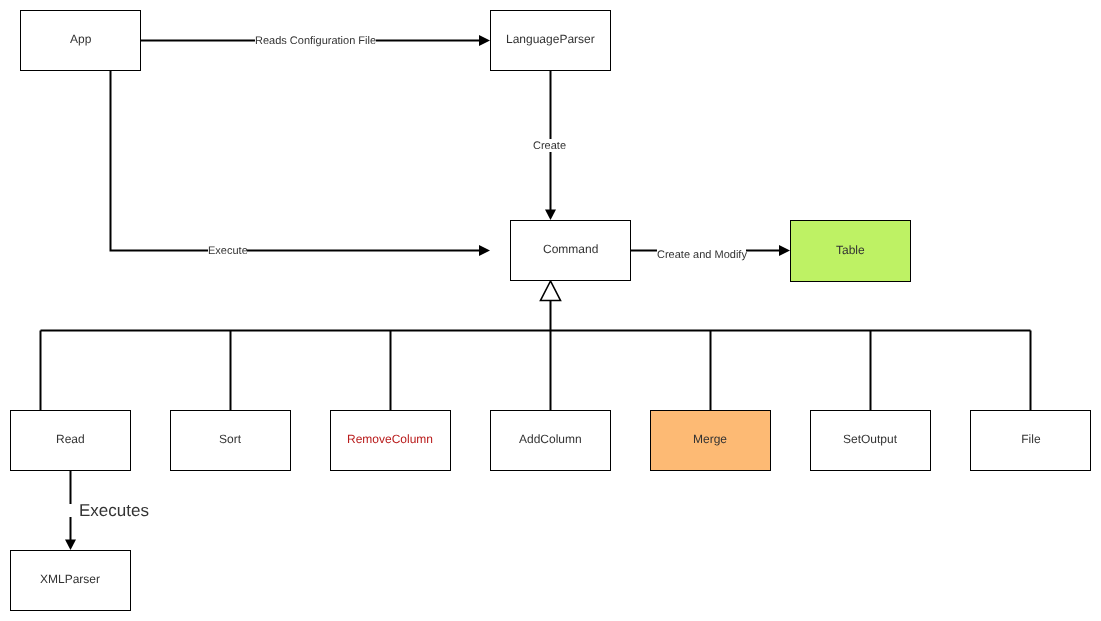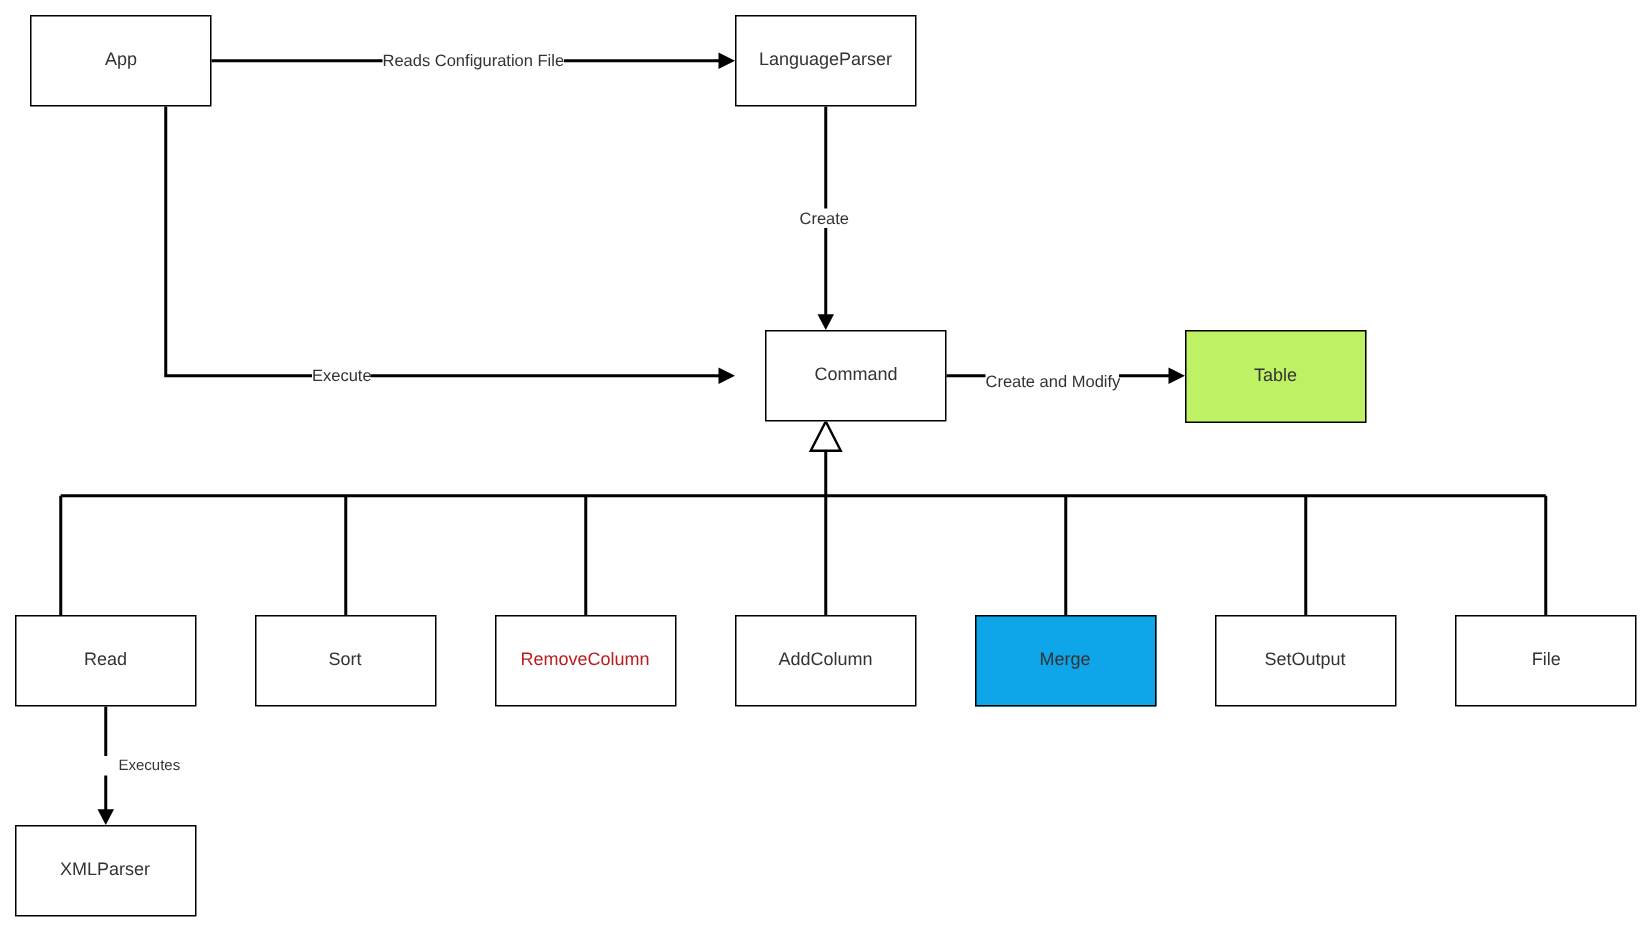"Merge" div.node { background: #0ea5e9 -> #fdba74 }
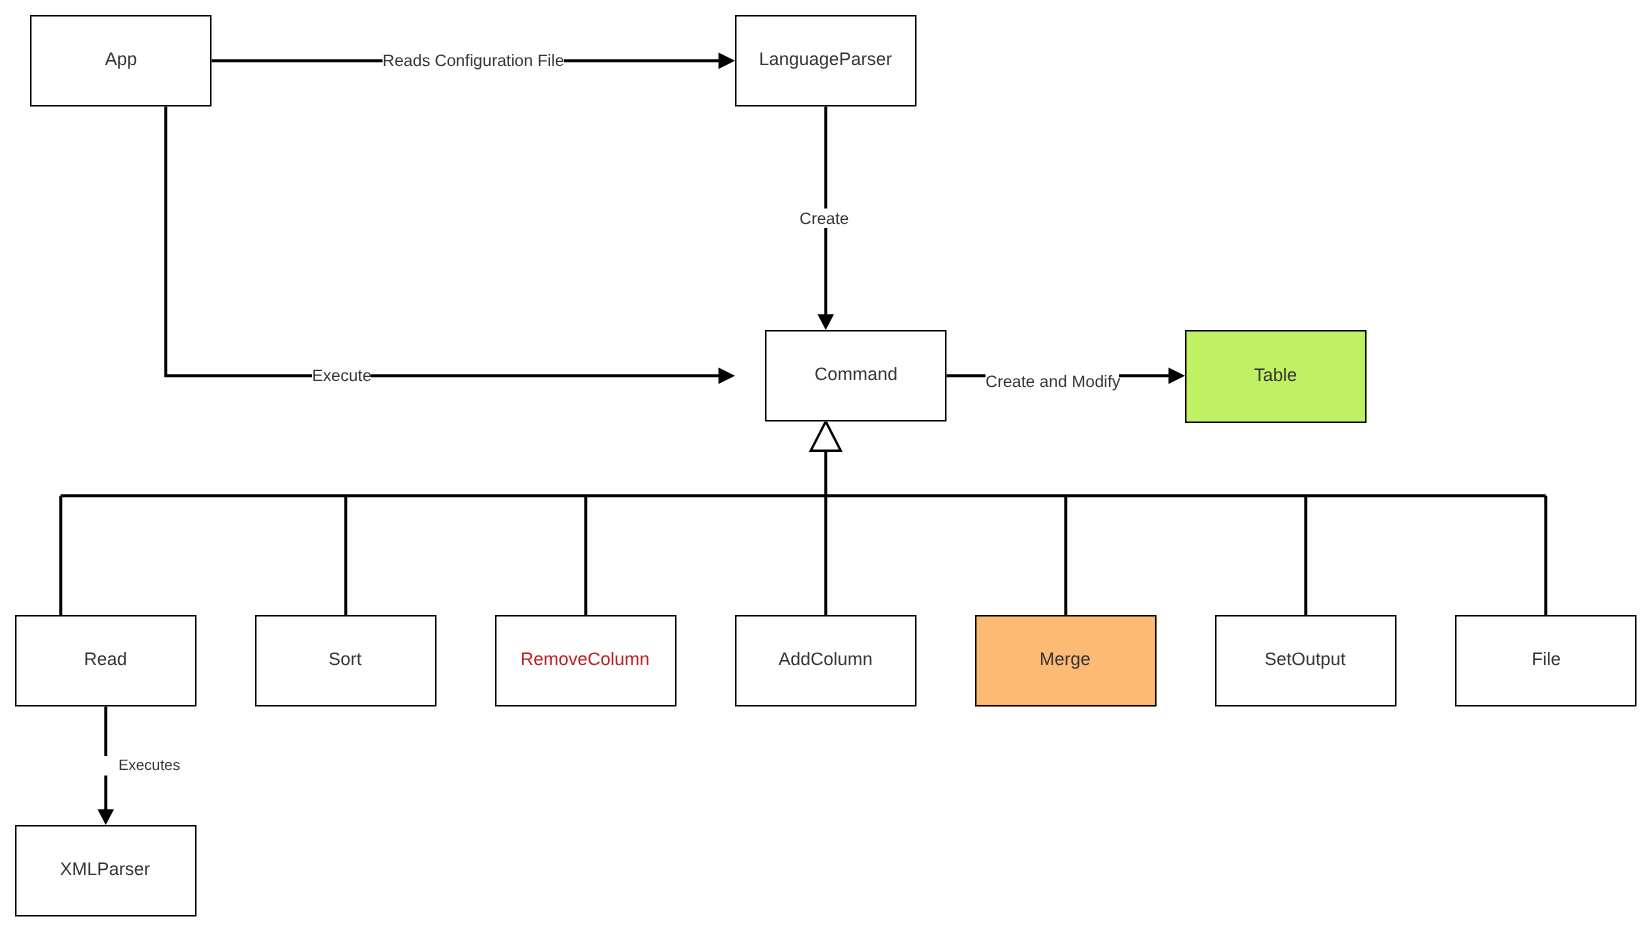"Executes" span.elabel { font-size: 10px -> 17px }
